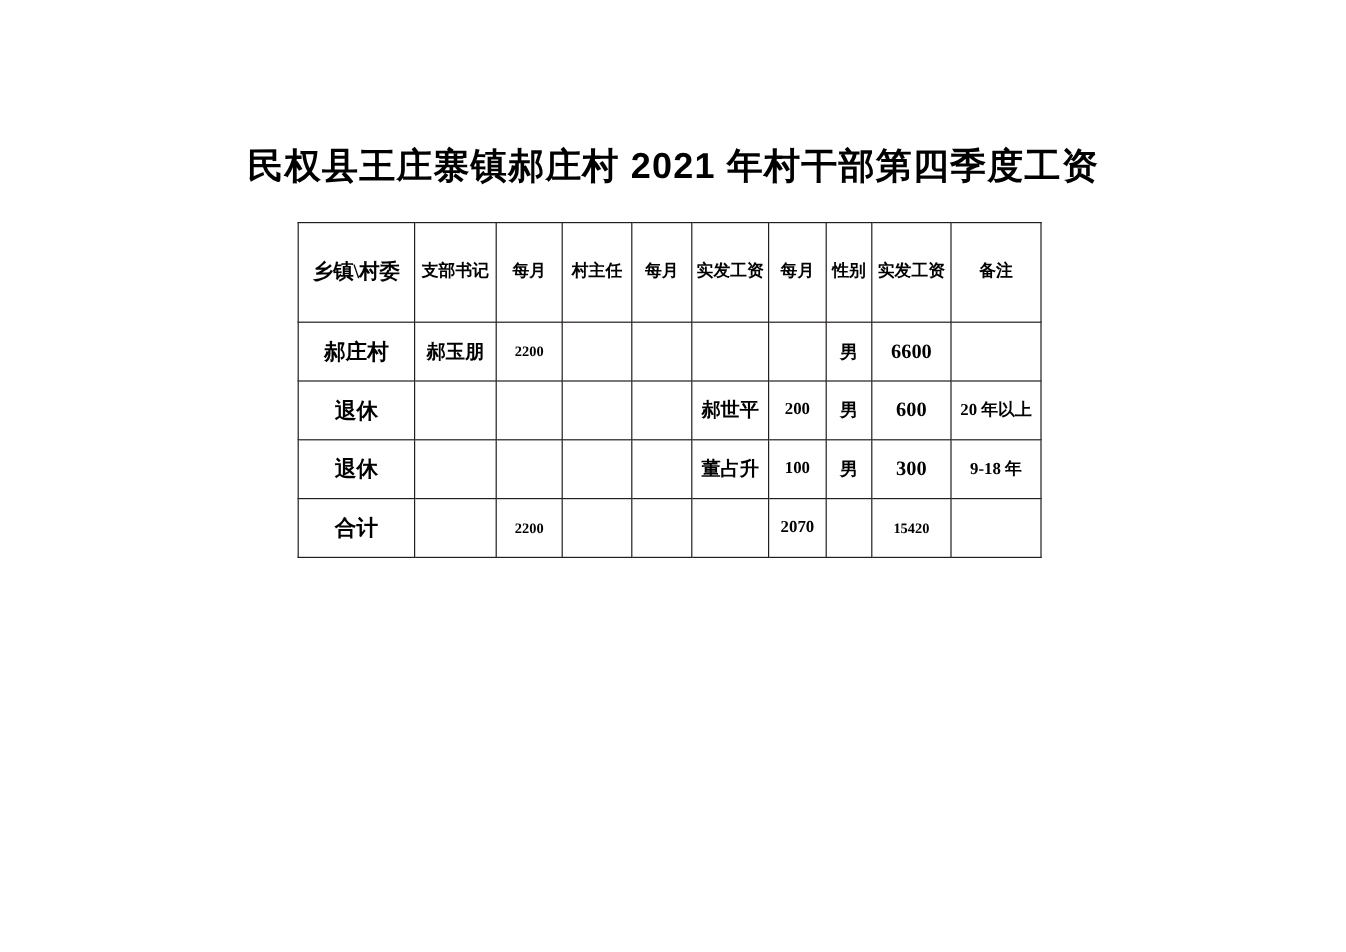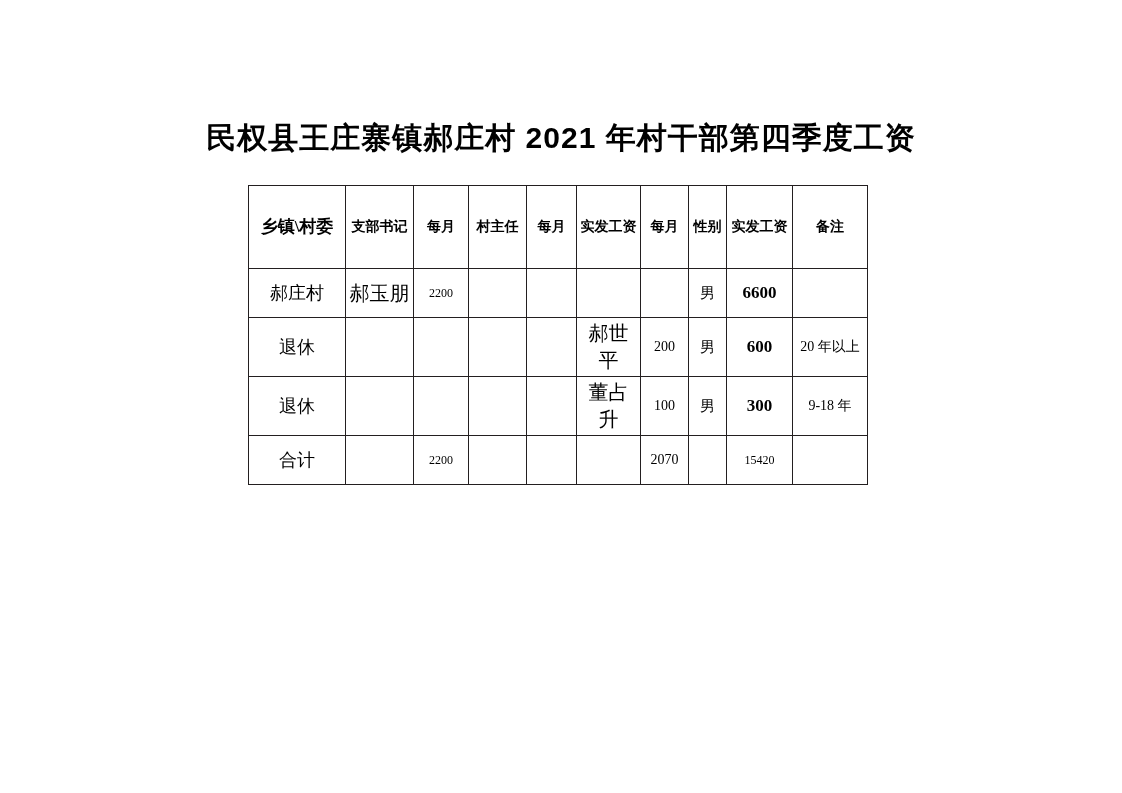"郝庄村" tr.body td { font-weight: none -> bold }
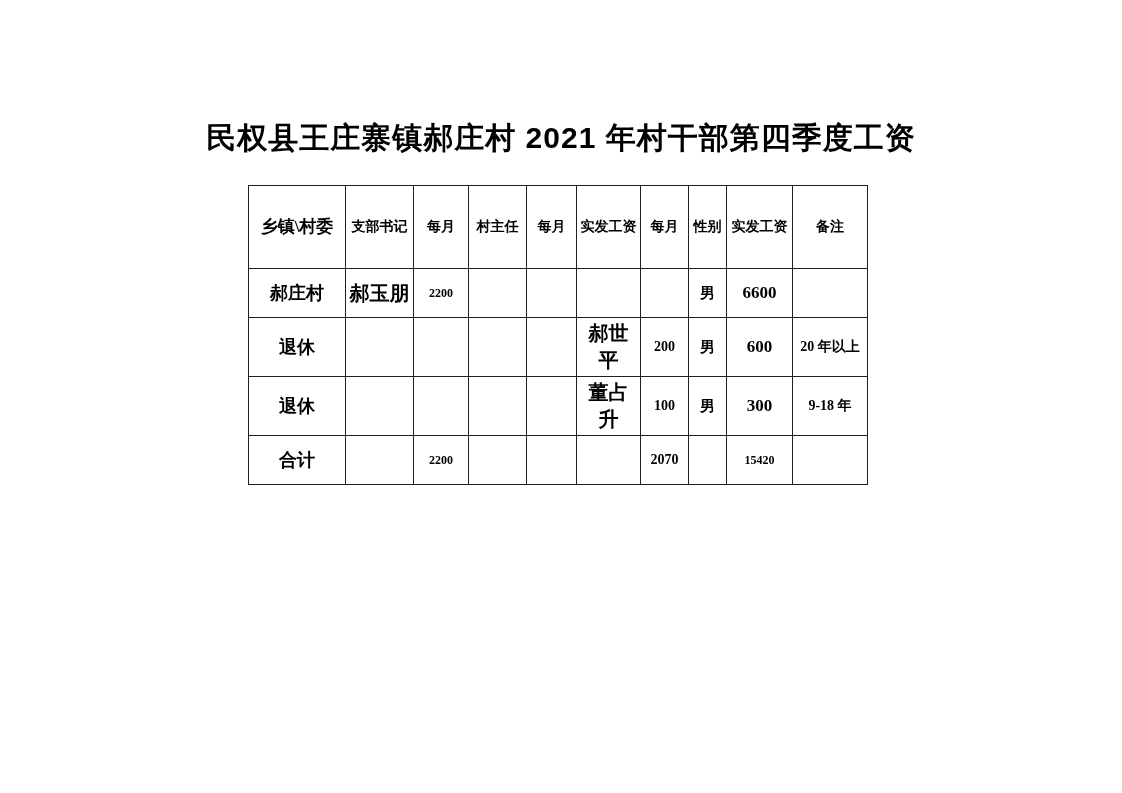"郝玉朋" .nm { font-size: 20px -> 16px }
